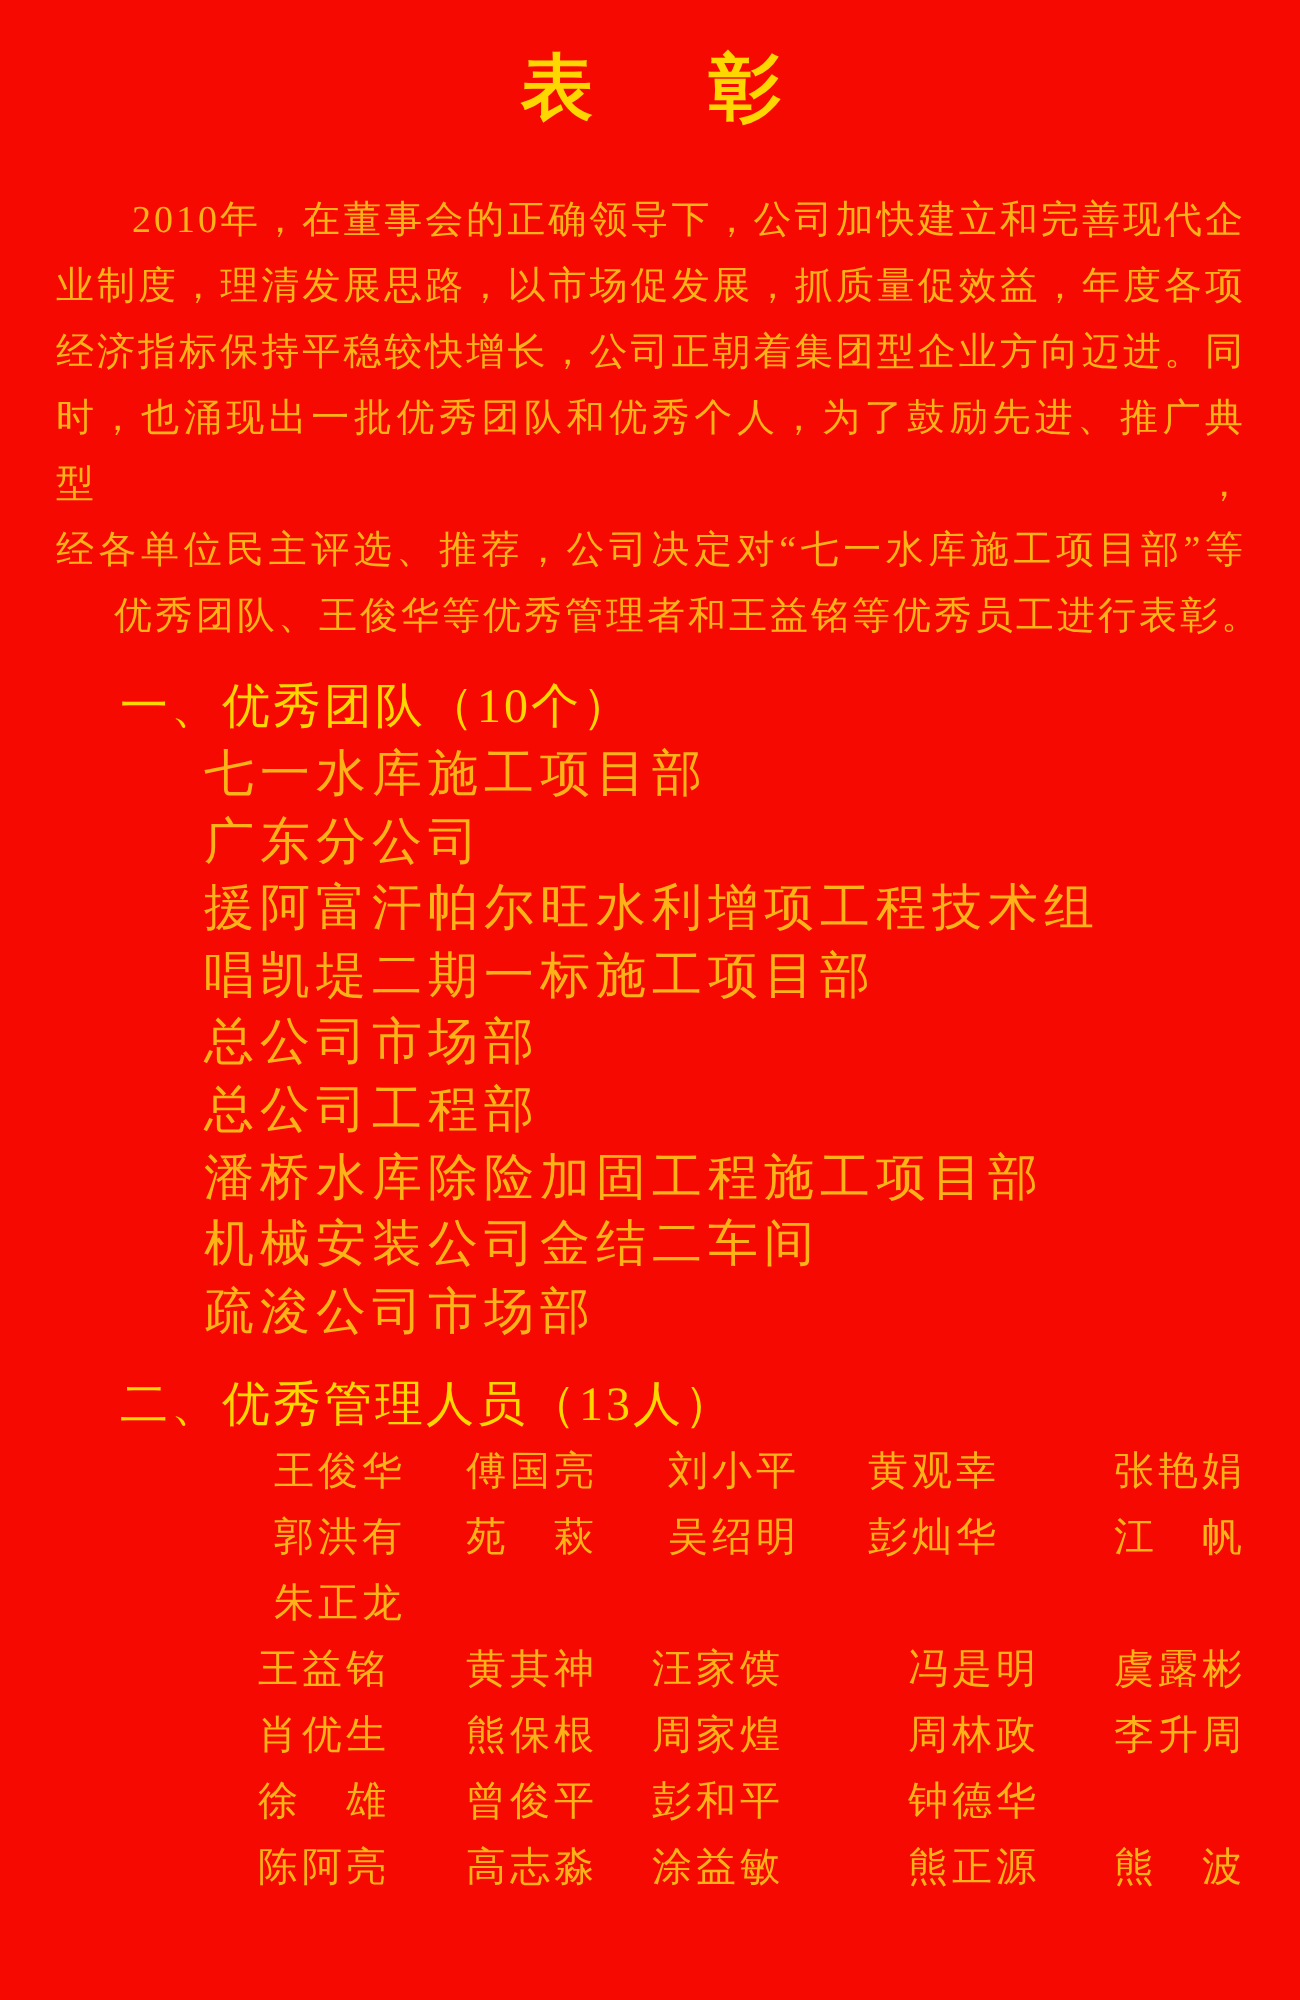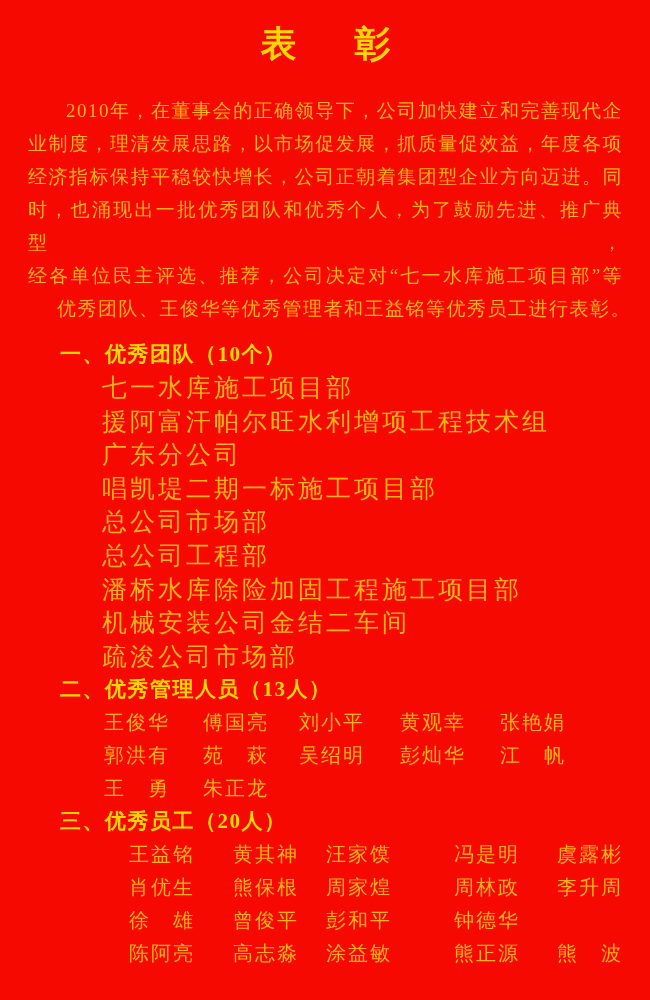"一、优秀团队（10个）" .sec-heading { font-size: 21px -> 24px; font-weight: bold -> normal }
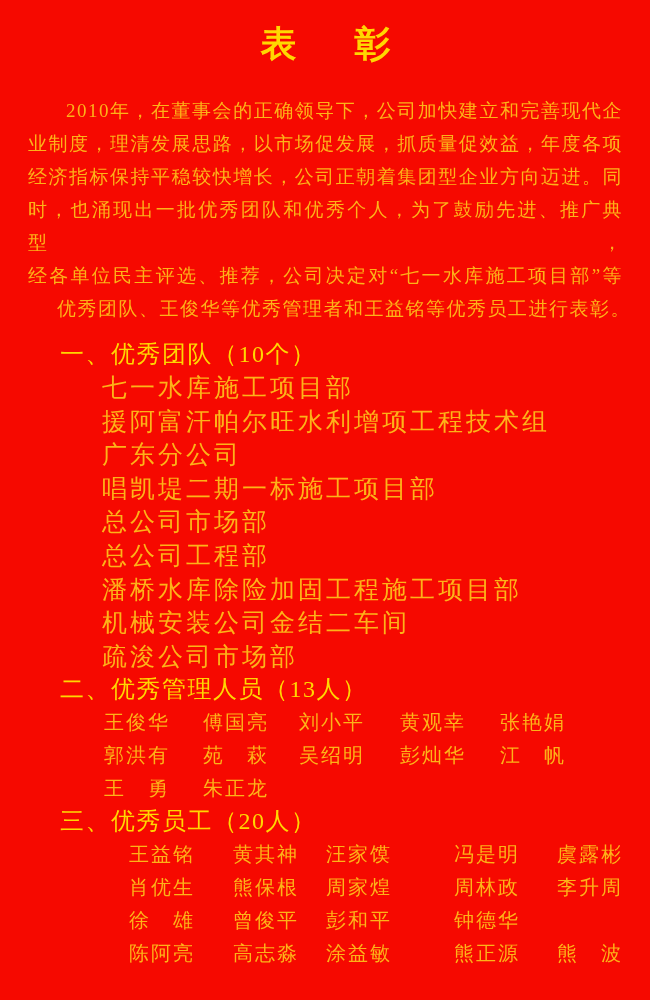"援阿富汗帕尔旺水利增项工程技术组" div.team-item { order: before "广东分公司" -> after "广东分公司" }
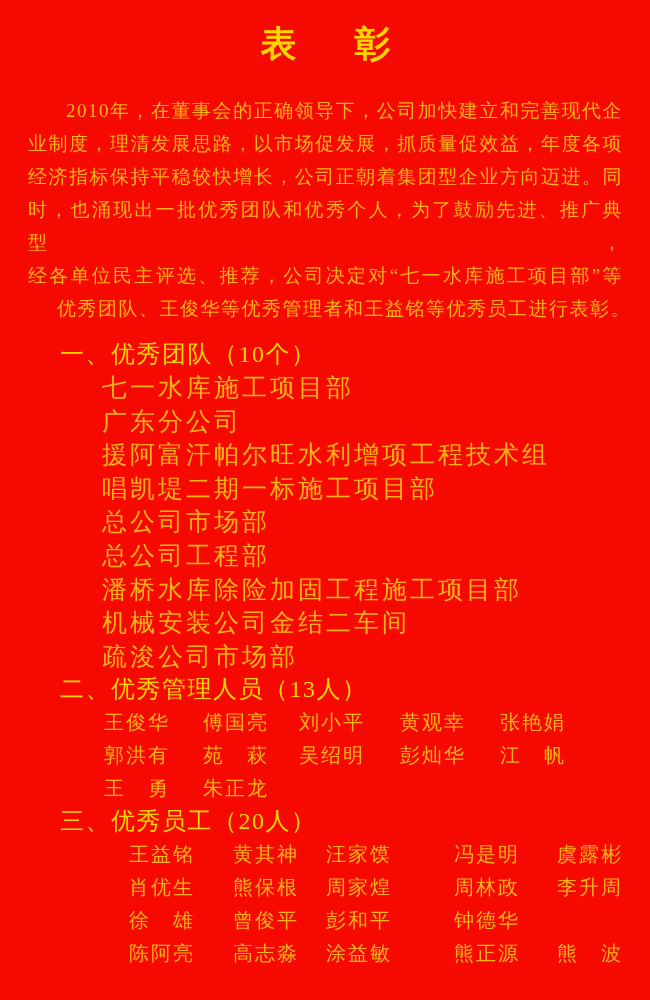"二、优秀管理人员（13人）" .sec-heading.tight { margin-top: 0 -> 14px }
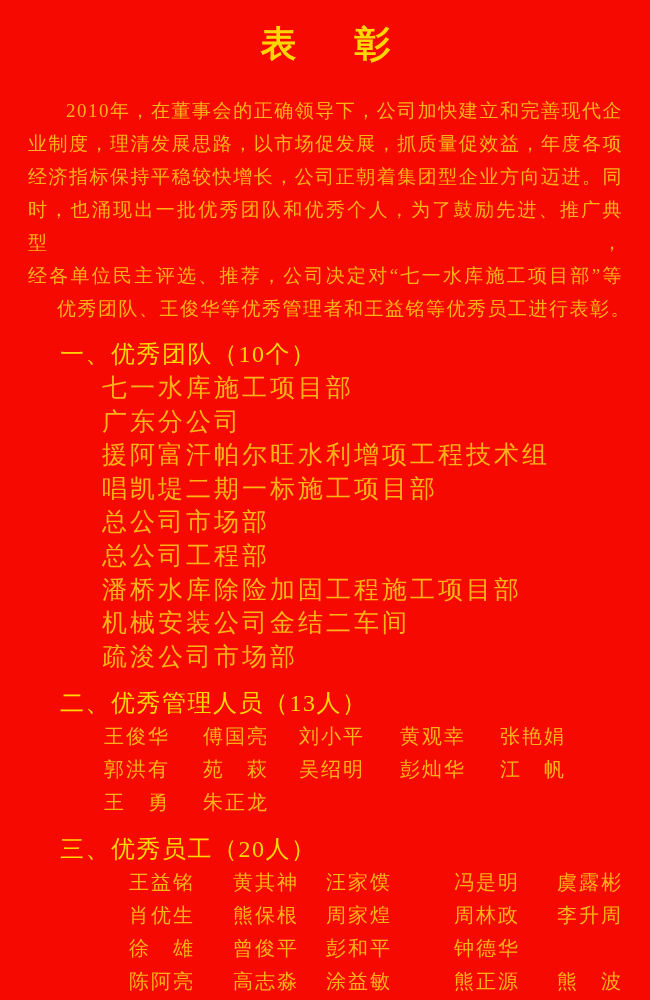"王俊华" .name-row--mgr { text-align: none -> right }
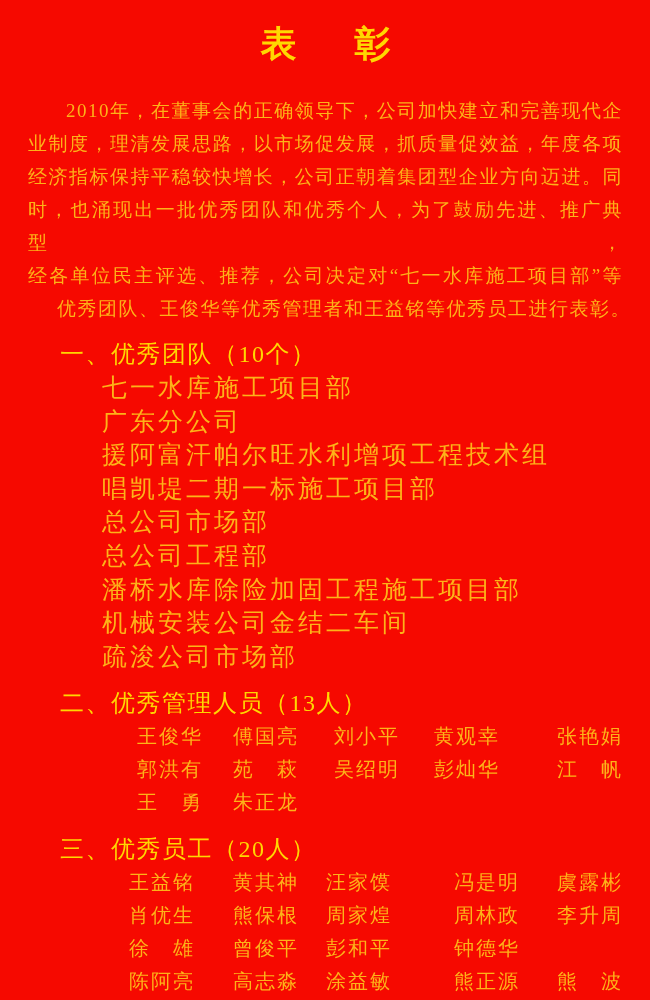"王 勇" span.name-cell { html: <span>王 勇</span> -> none }
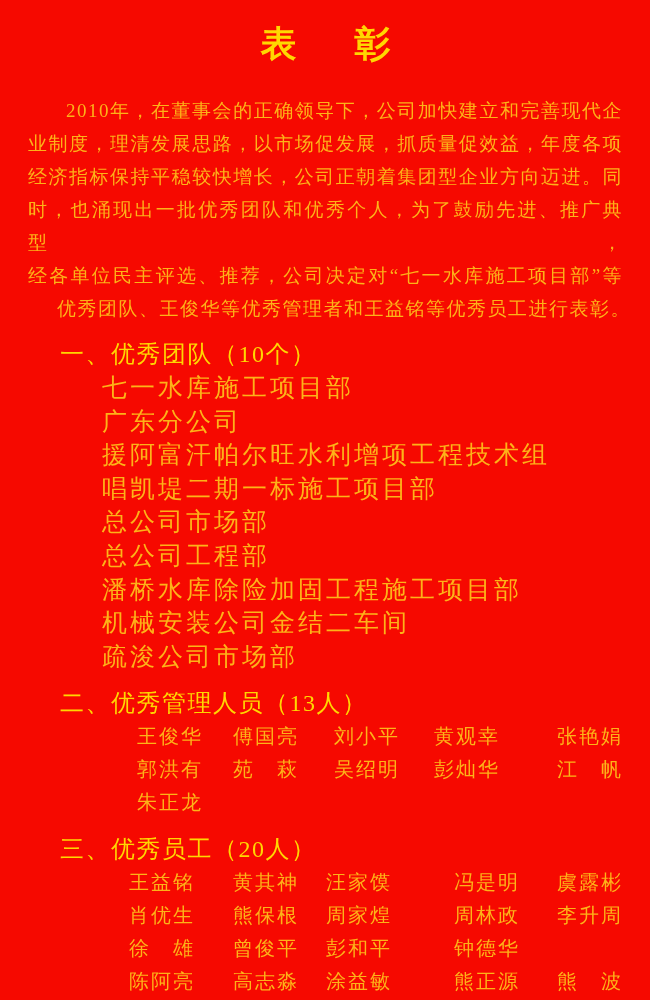"三、优秀员工（20人）" div.sec-heading { html: <div>三、优秀员工（20人）</div> -> none }
